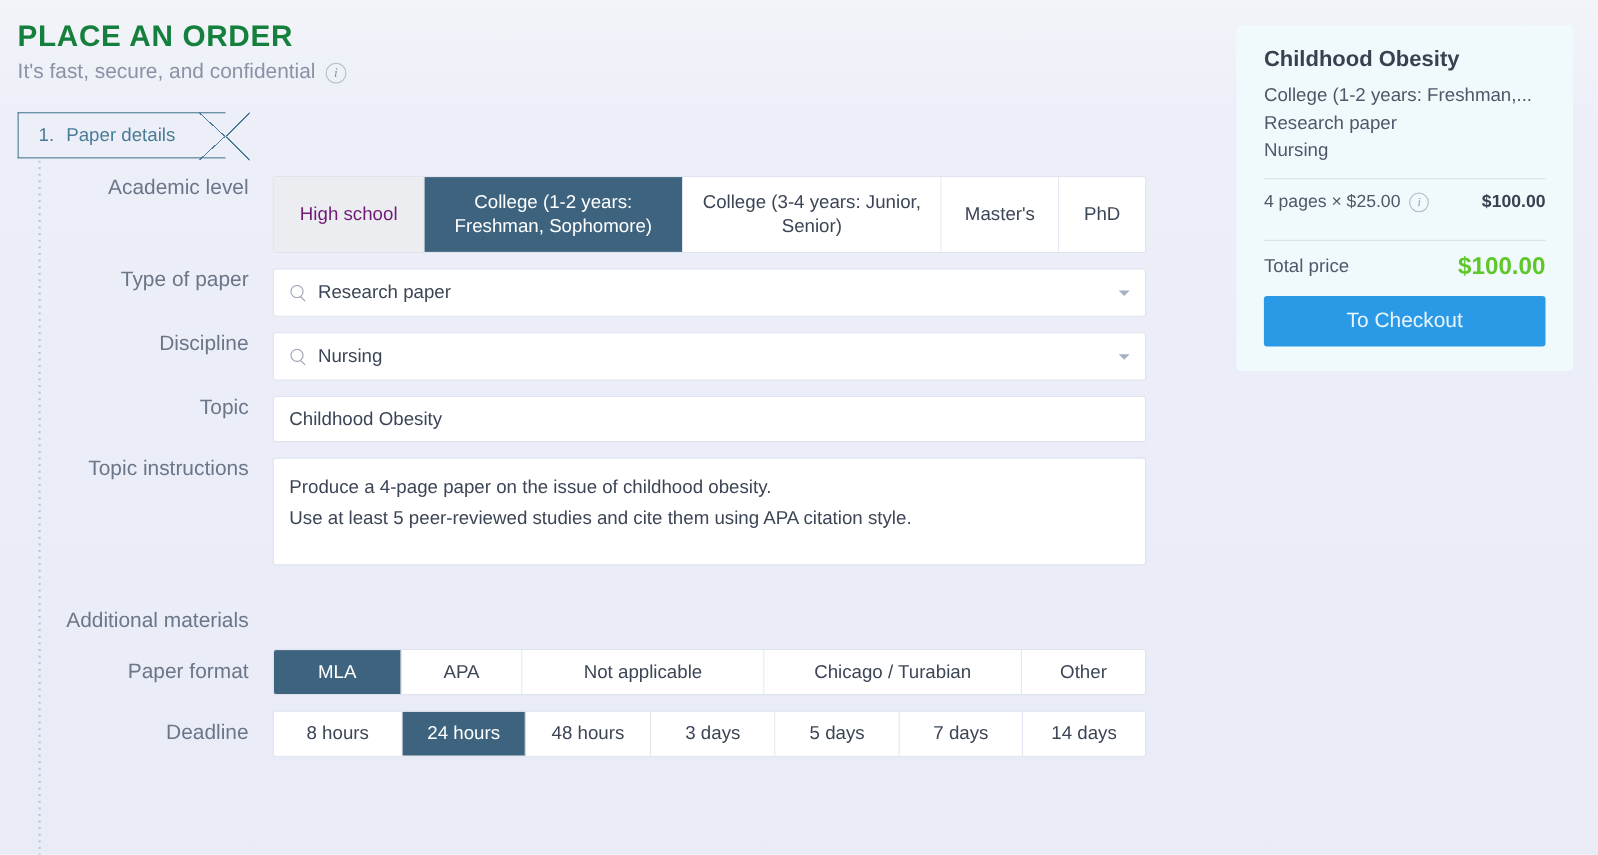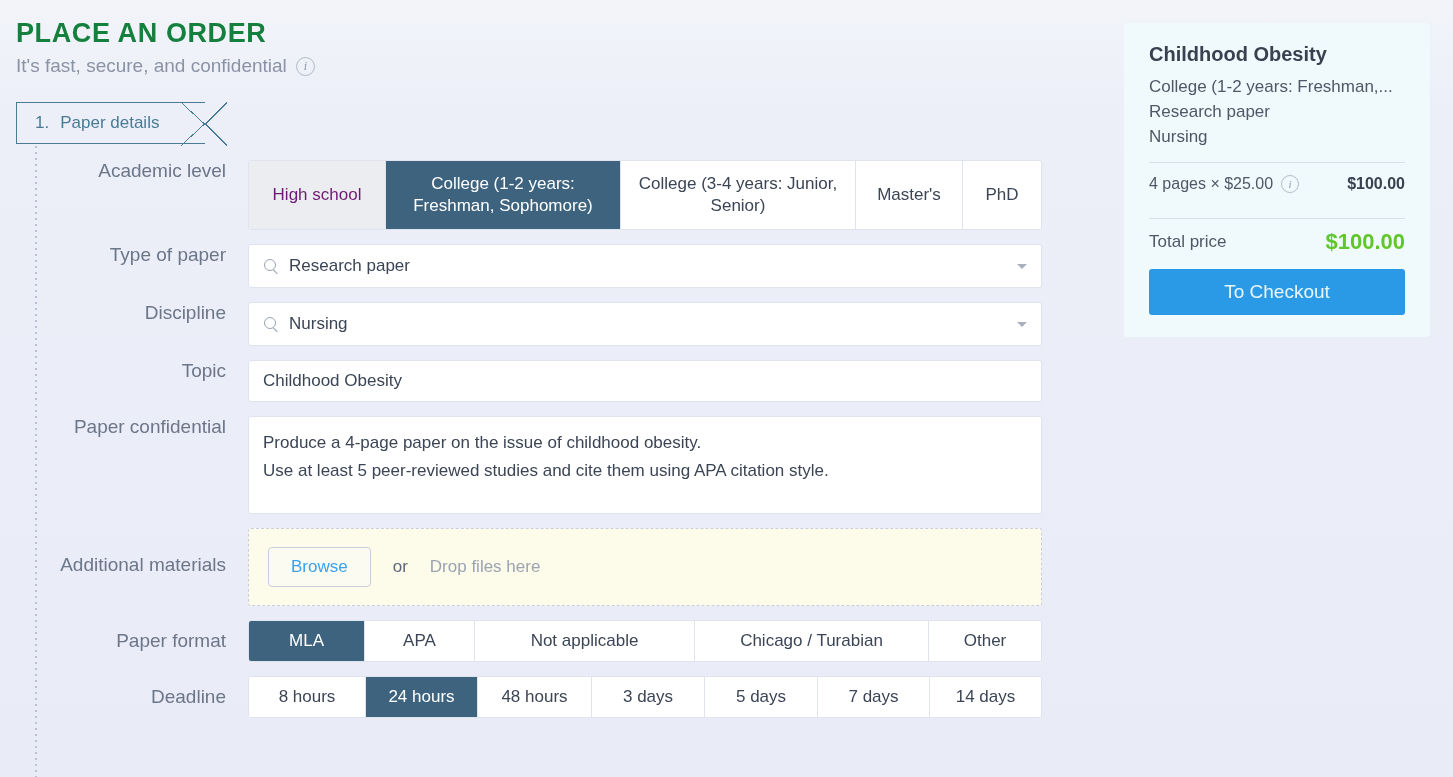"Paper confidential" div.row-label { text: Paper confidential -> Topic instructions }
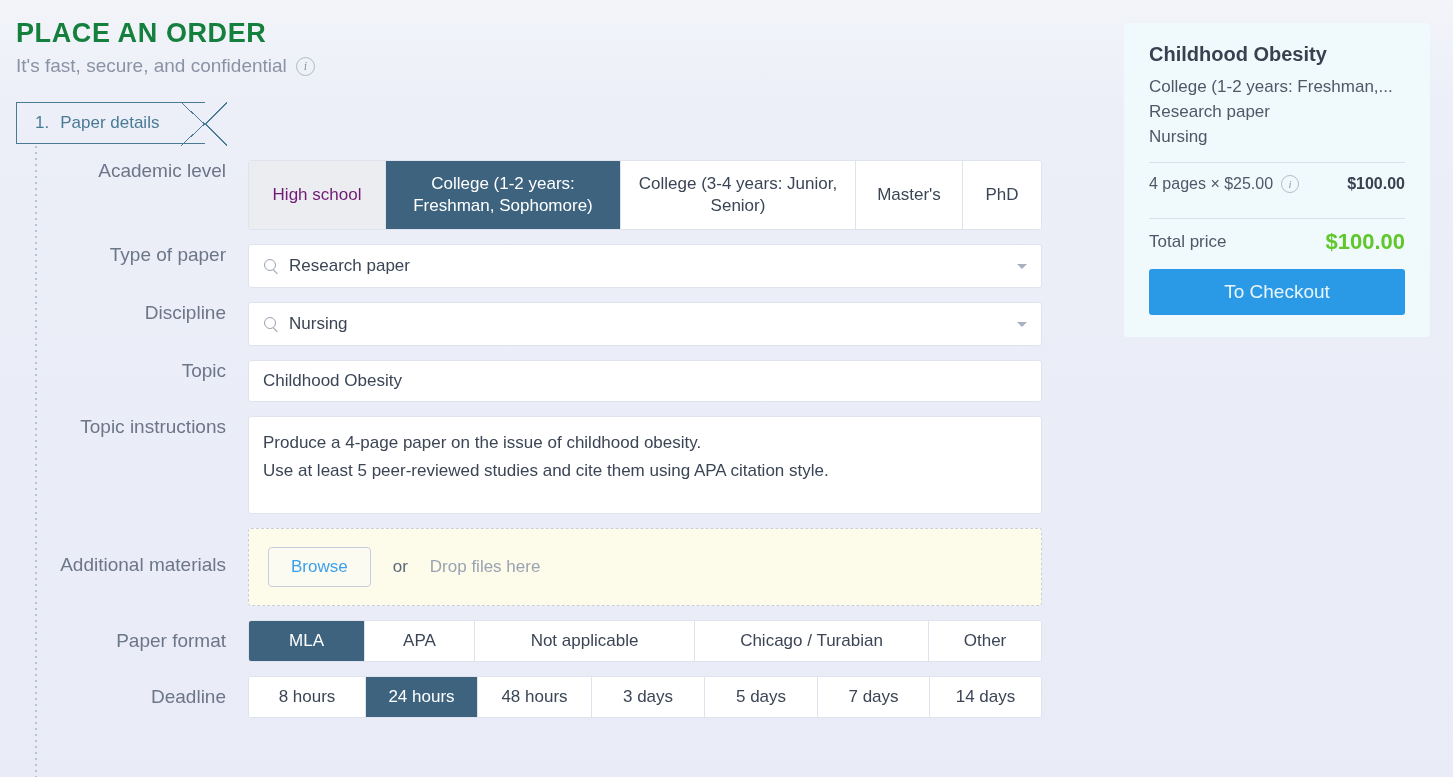"Browse" div.row-field { html: <div> <div> <span>Browse</span> <span>or</span> <span>Drop files here</span> </div> </div> -> none }
